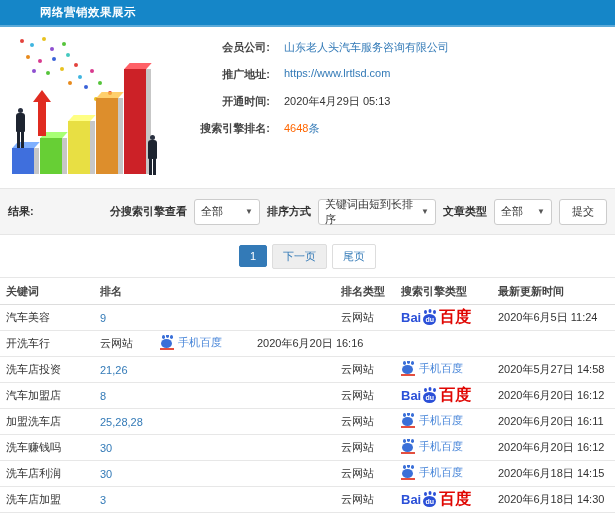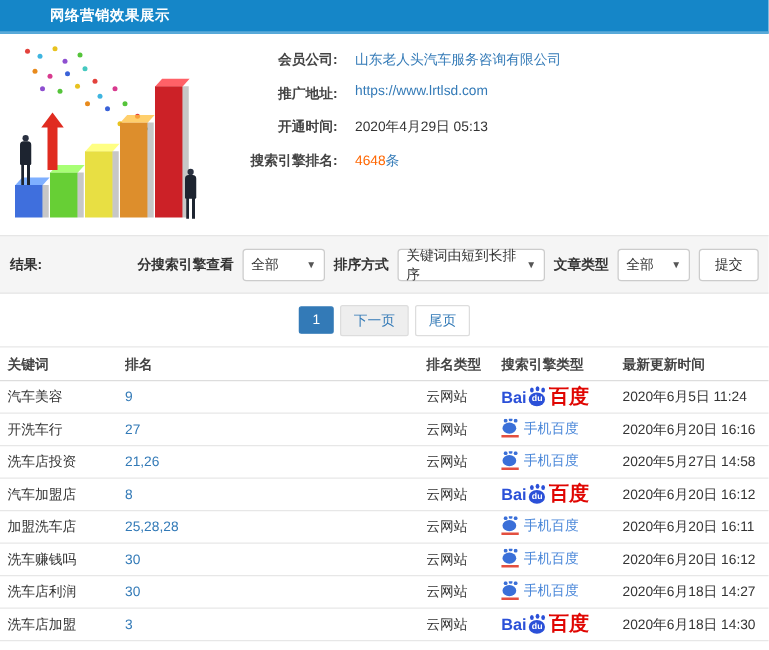"27" div.td { html: <div><span>27</span></div> -> none }
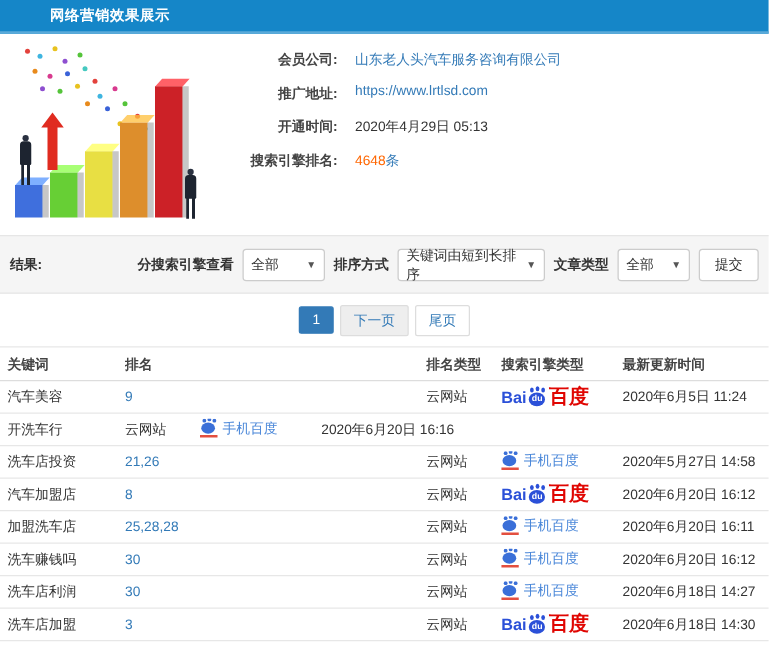"2020年6月18日 14:27" div.td { text: 14:27 -> 14:15 }
